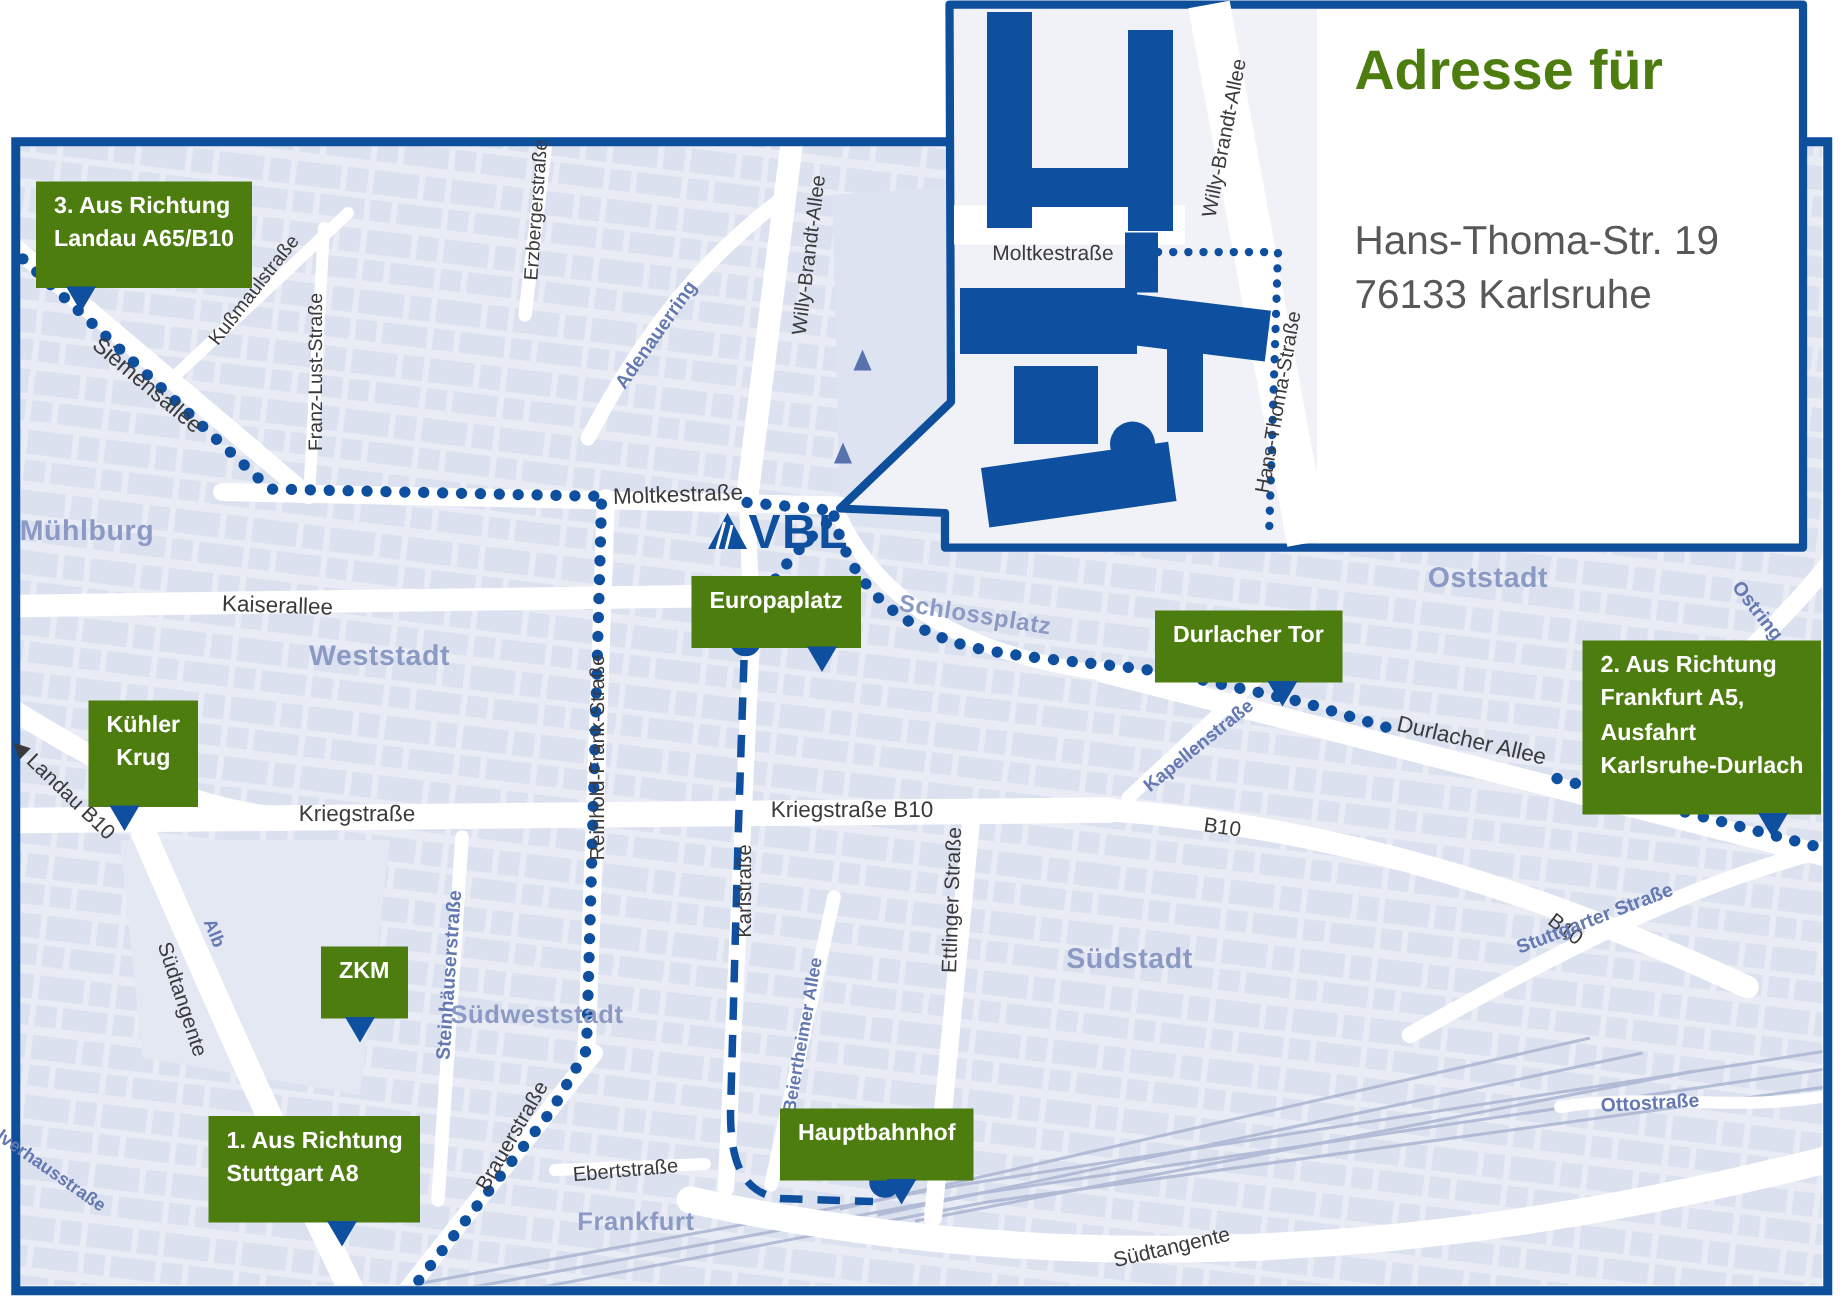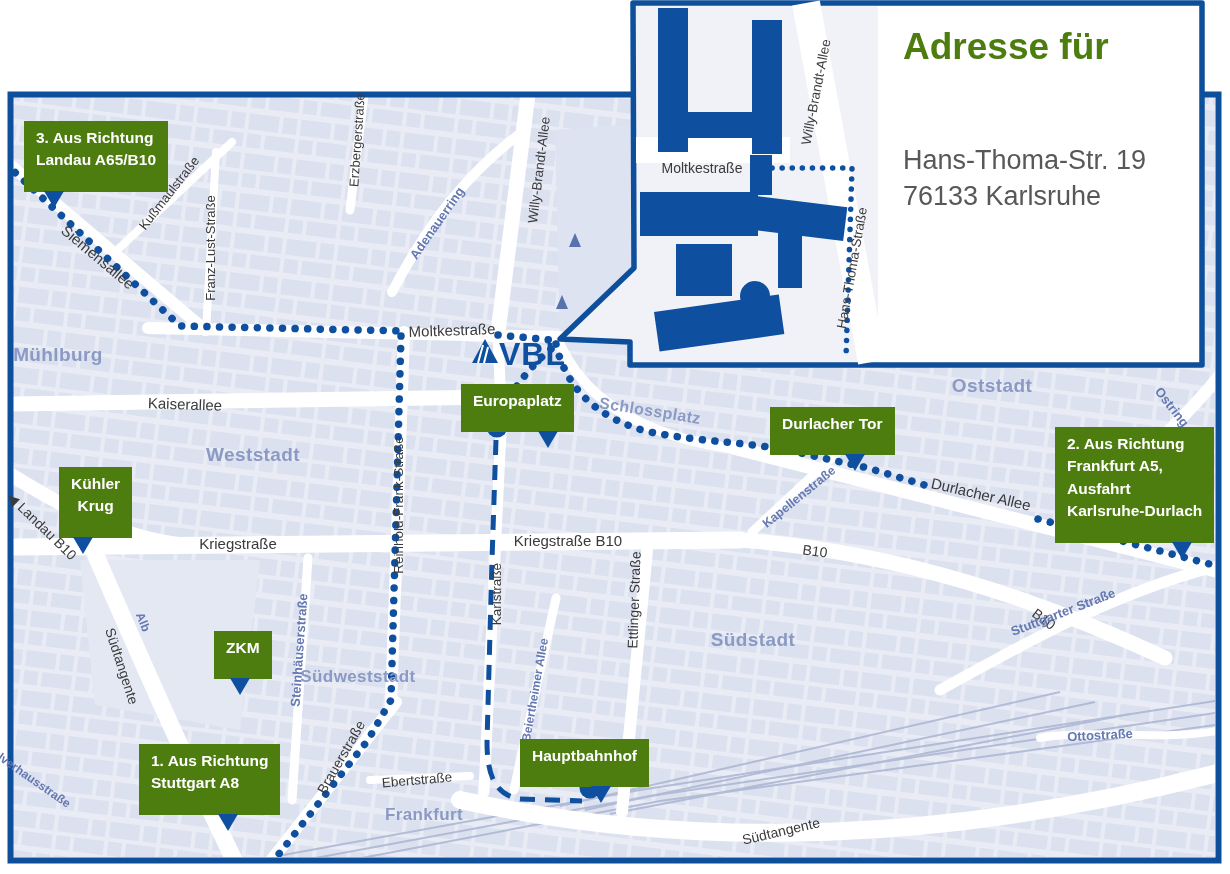"VBL" #vbl { align-items: flex-start -> center }
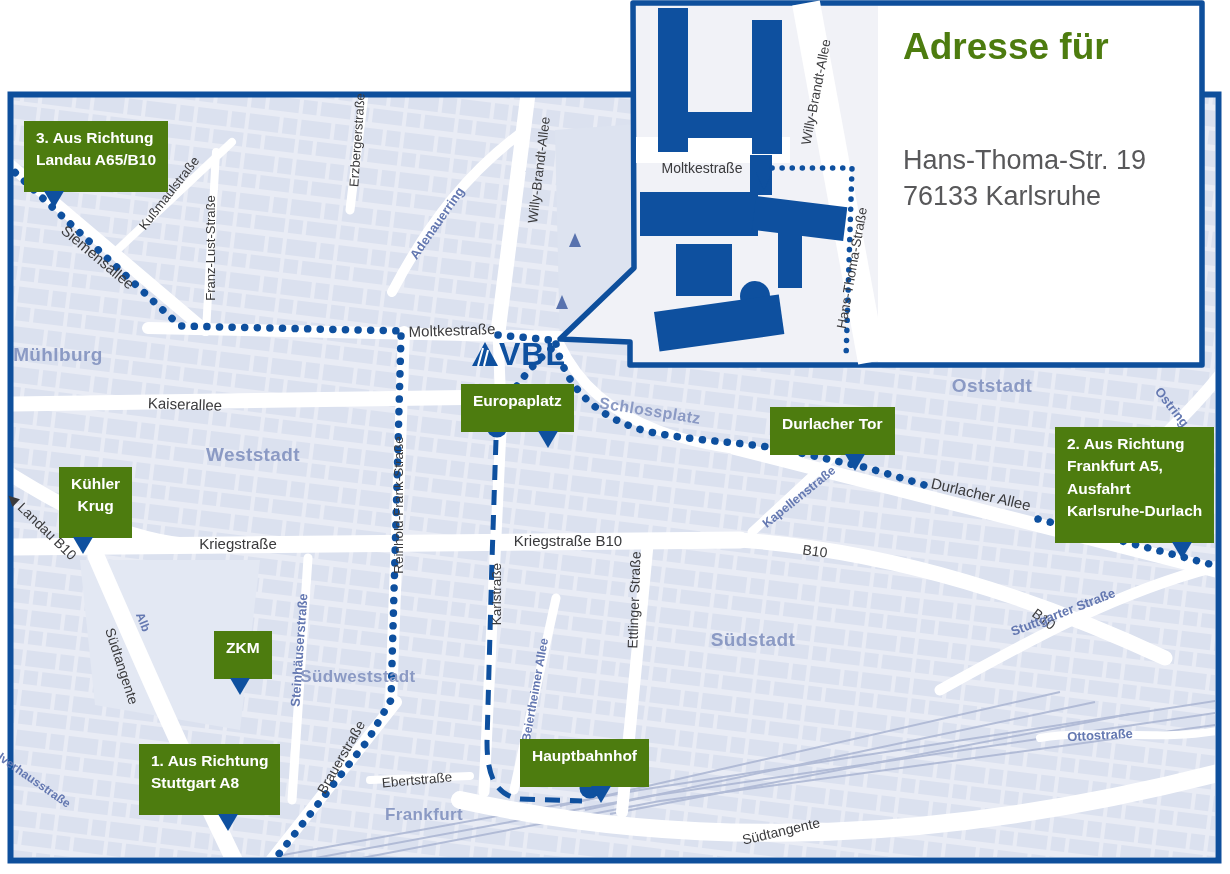"Weststadt" div.lbl { top: 455px -> 438px }
